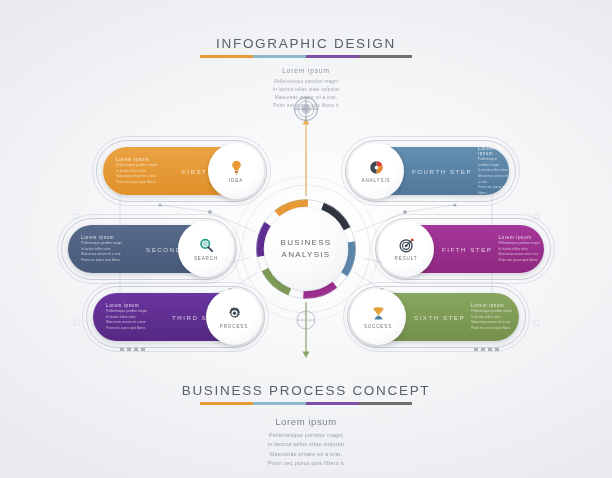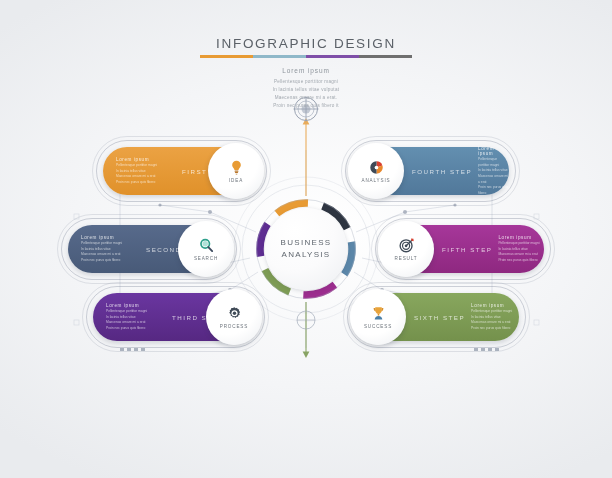"BUSINESS PROCESS CONCEPT" div.hdr { html: none -> <div> <div>BUSINESS PROCESS CONCEPT</div> <div> <i></i> <i></i> <i></i> <i></i> </div> <div>Lorem ipsum</div> <div>Pellentesque porttitor magni<br>In lacinia tellus vitae vulputat<br>Maecenas ornare mi a erat.<br>Proin nec purus quis fibero it</div> </div> }
